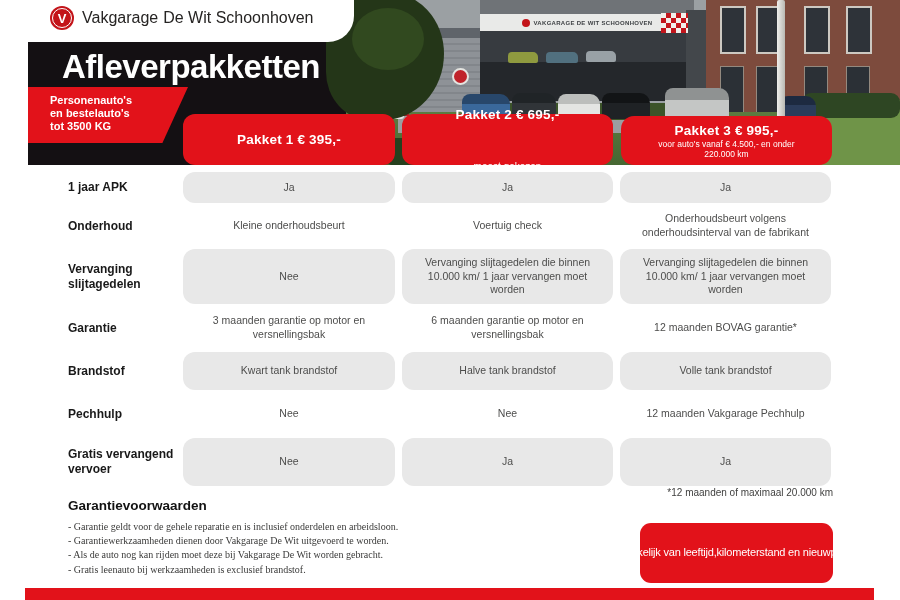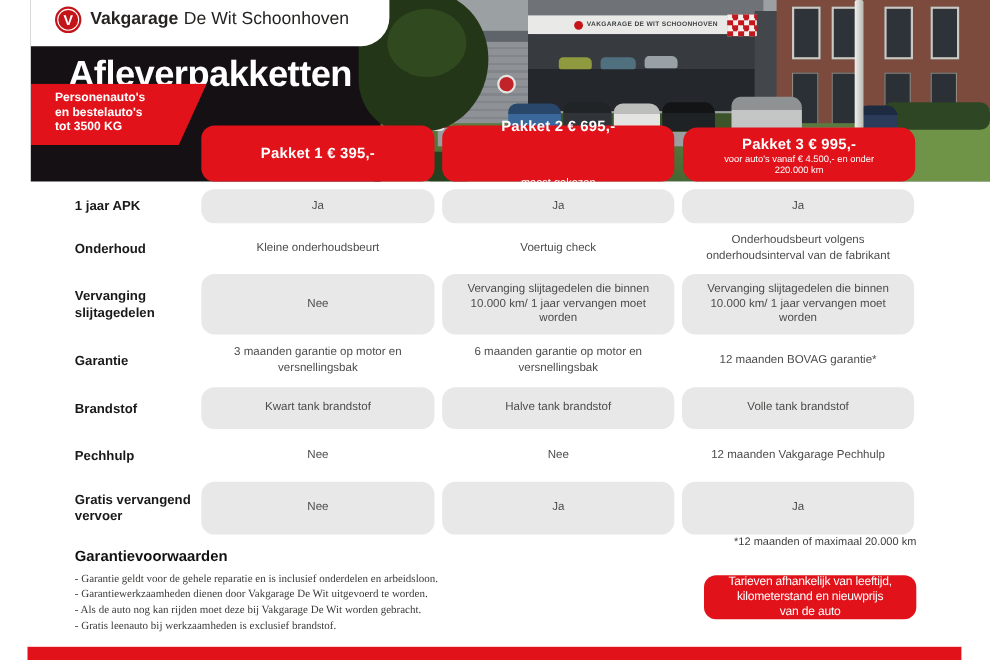"Vakgarage" .logo-text .bold { font-weight: bold -> normal }
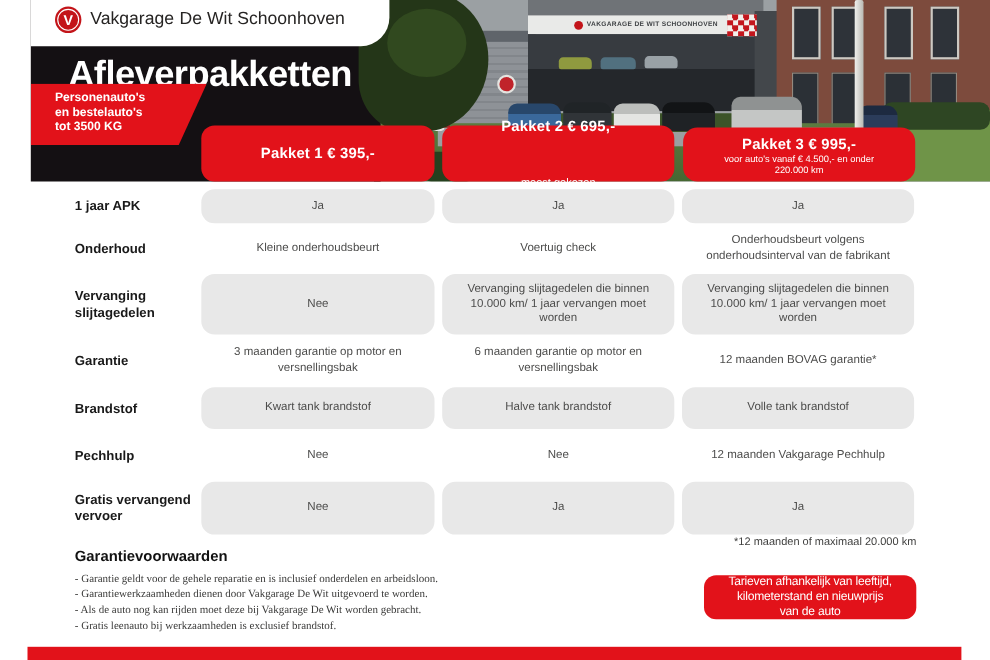"Personenauto's" .ribbon { top: 76px -> 87px }
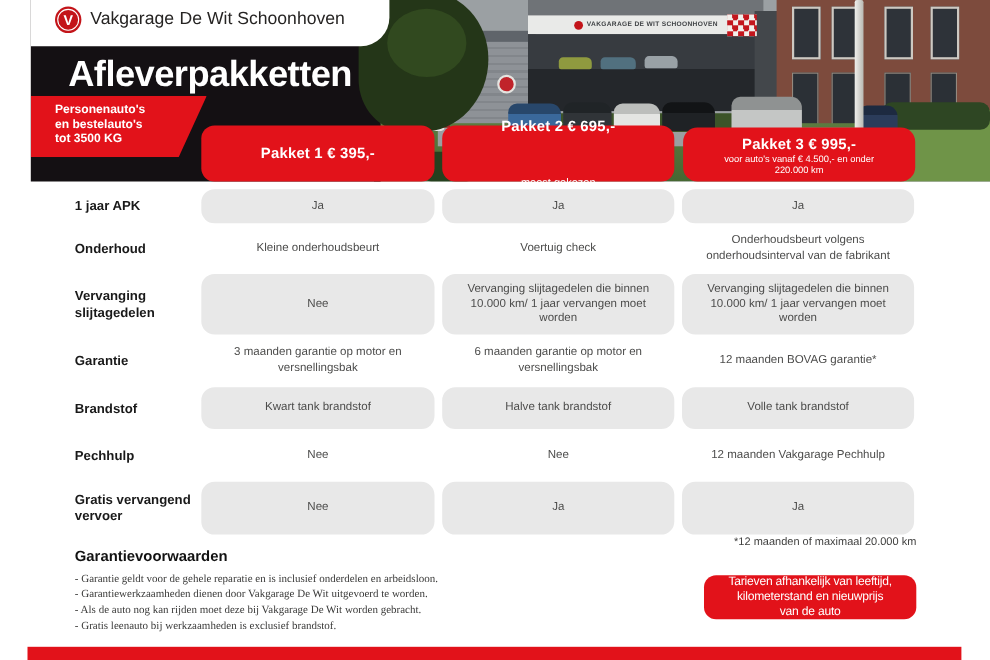"Tarieven afhankelijk van leeftijd," .price-note { flex-direction: column -> row; height: 40px -> 60px }
